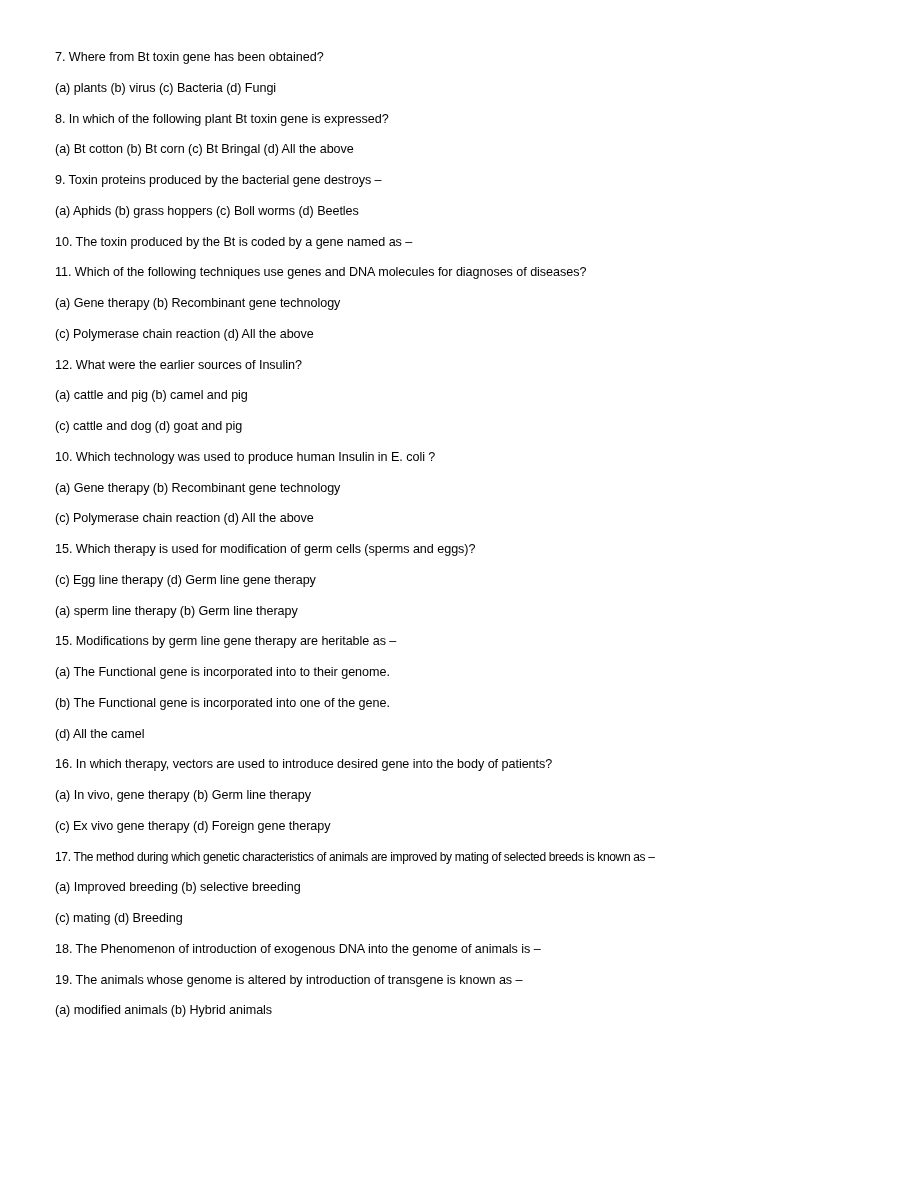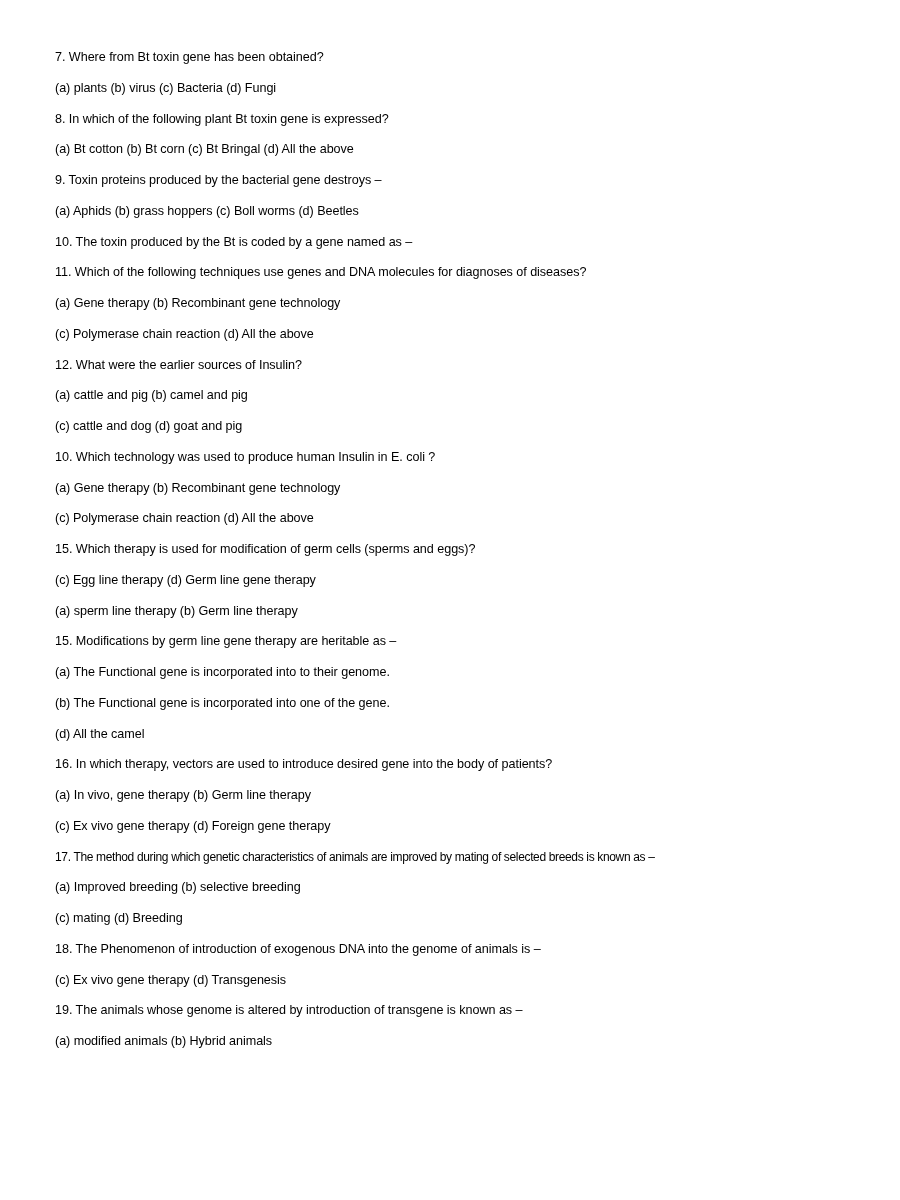"(c) Ex vivo gene therapy (d) Transgenesis" div.line { html: <div>(c) Ex vivo gene therapy (d) Transgenesis</div> -> none }
